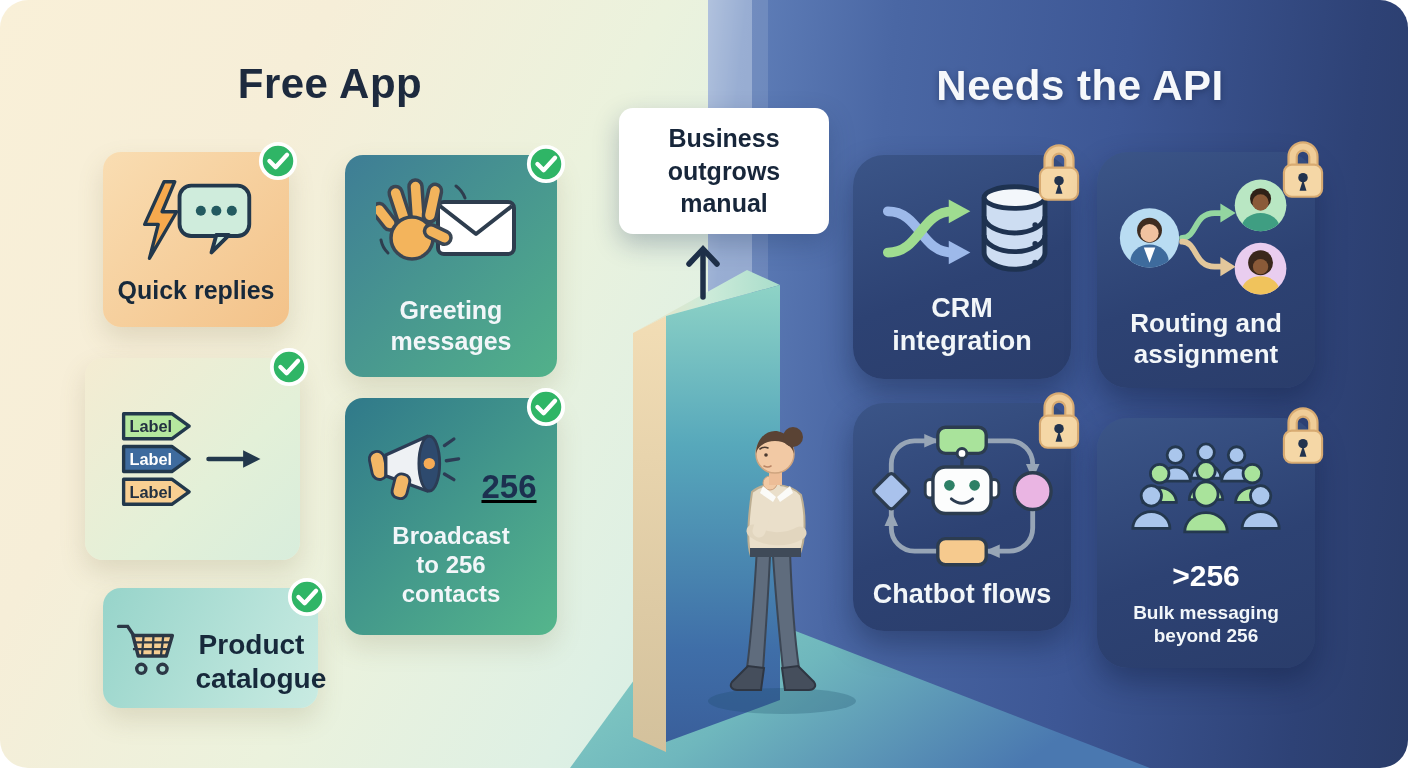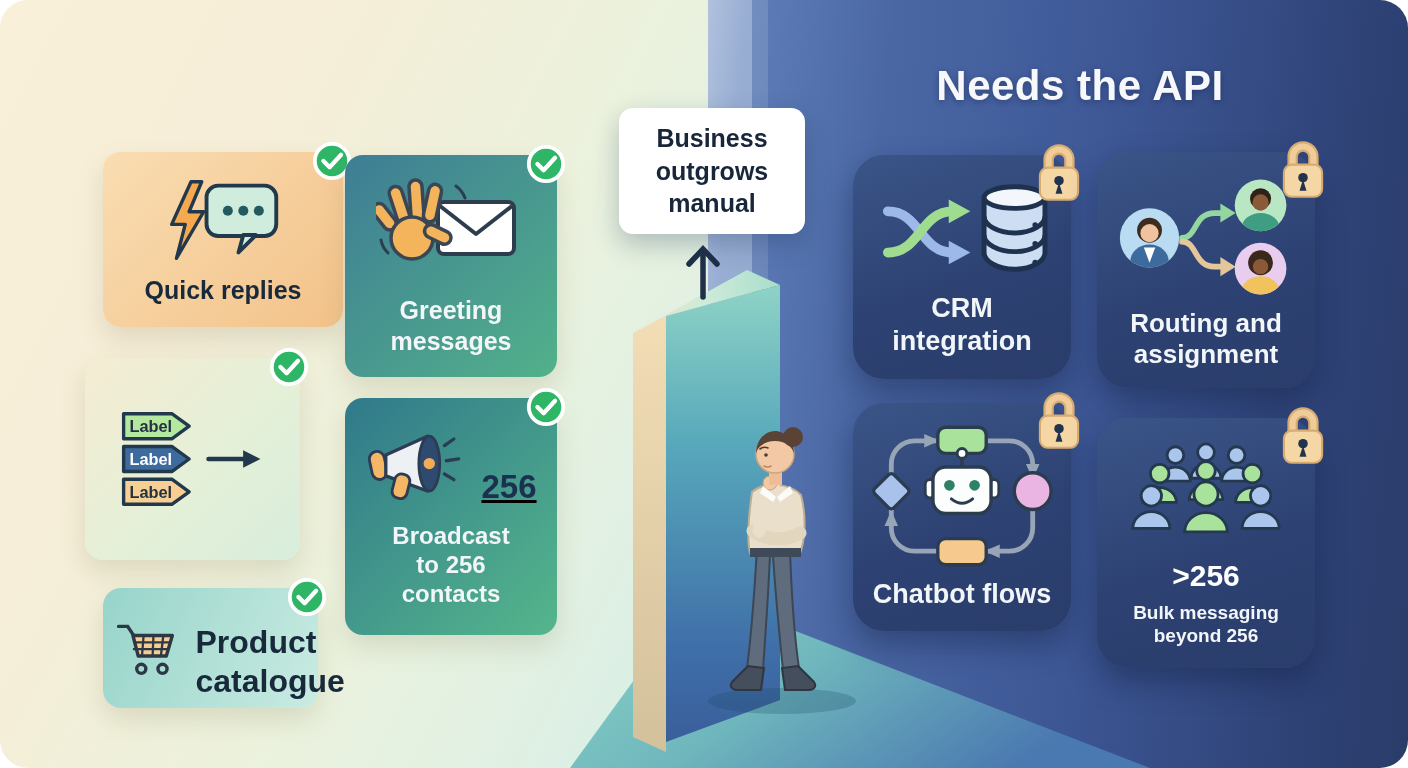"Free App" div.title { html: none -> <div>Free App</div> }
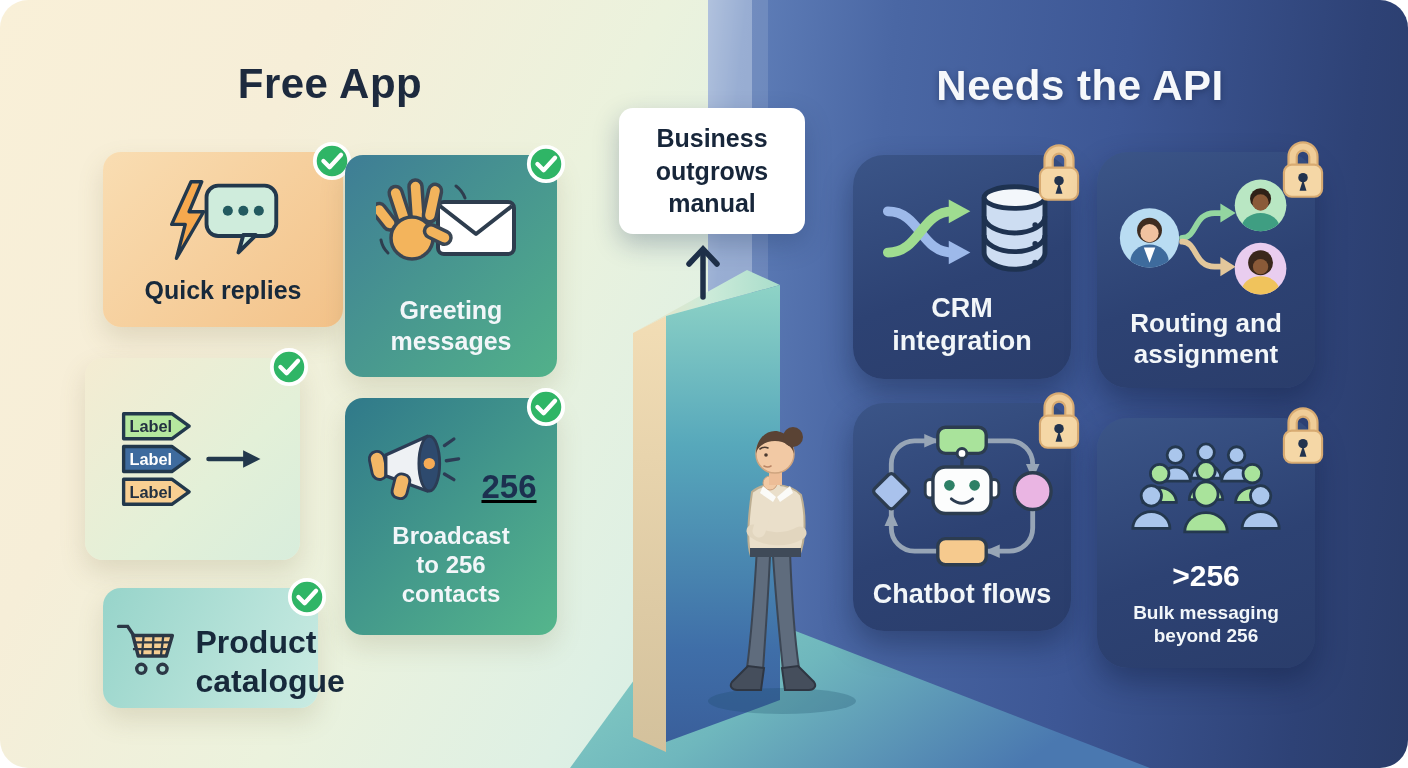"Business outgrows manual" .callout { padding: 14px 8px -> 14px 20px }
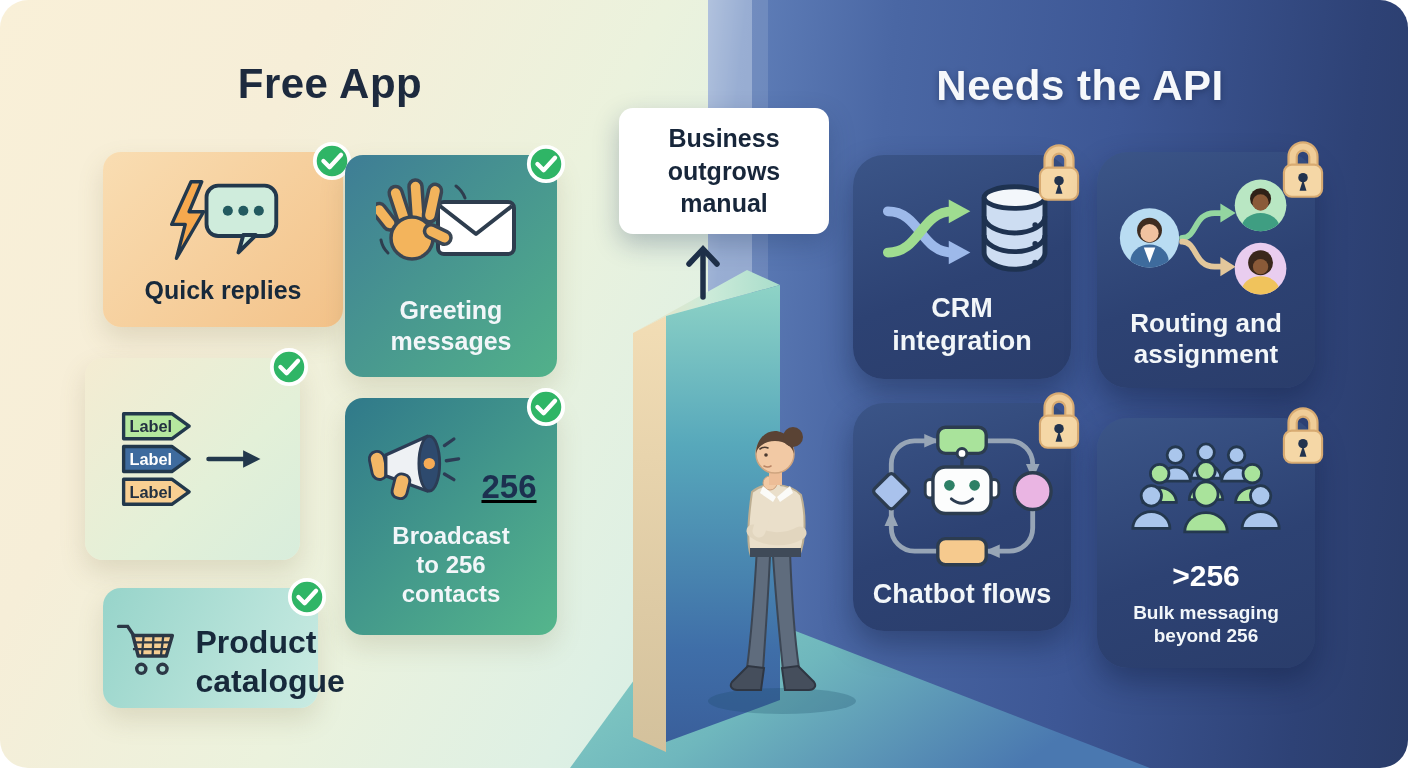"Quick replies" .card-quick { width: 240px -> 186px }
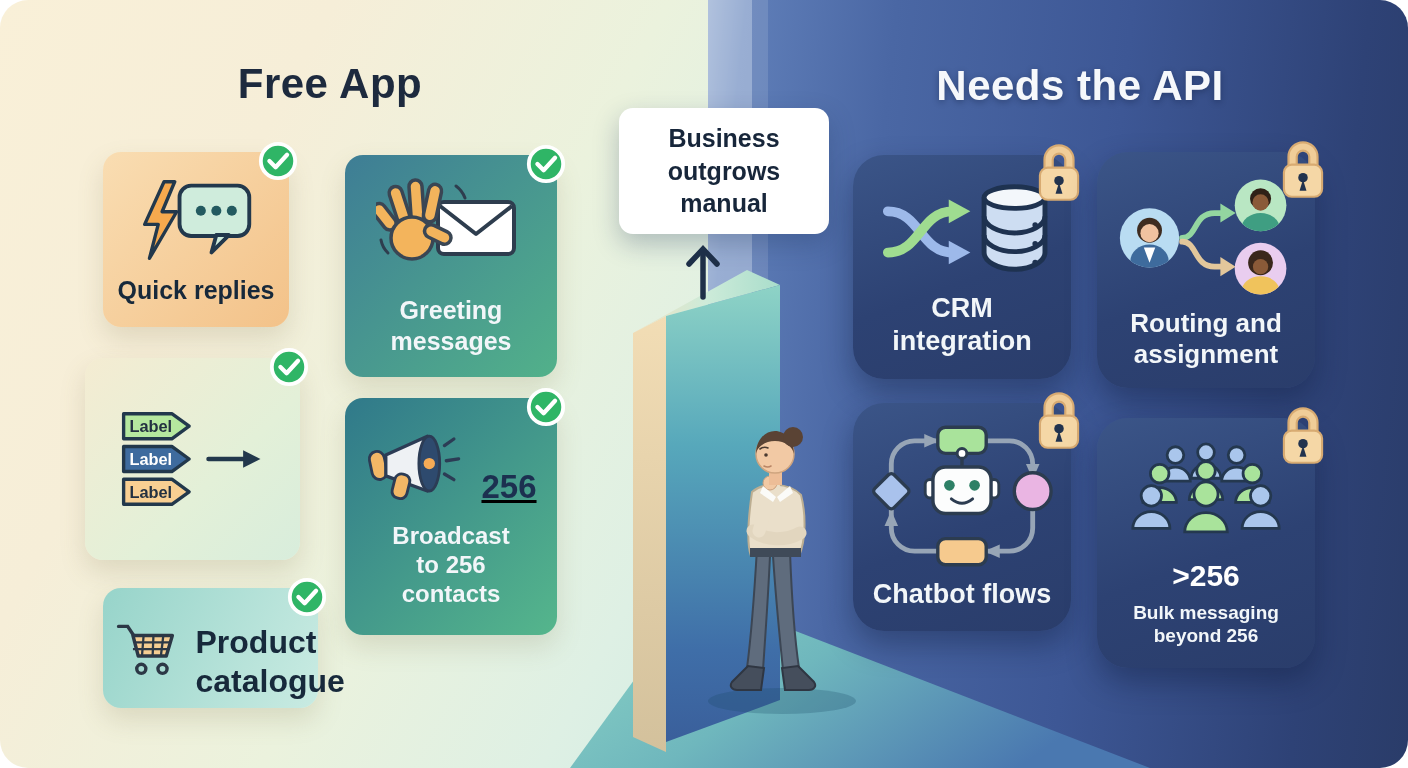"Product catalogue" div.card-label { font-size: 32px -> 28px }
